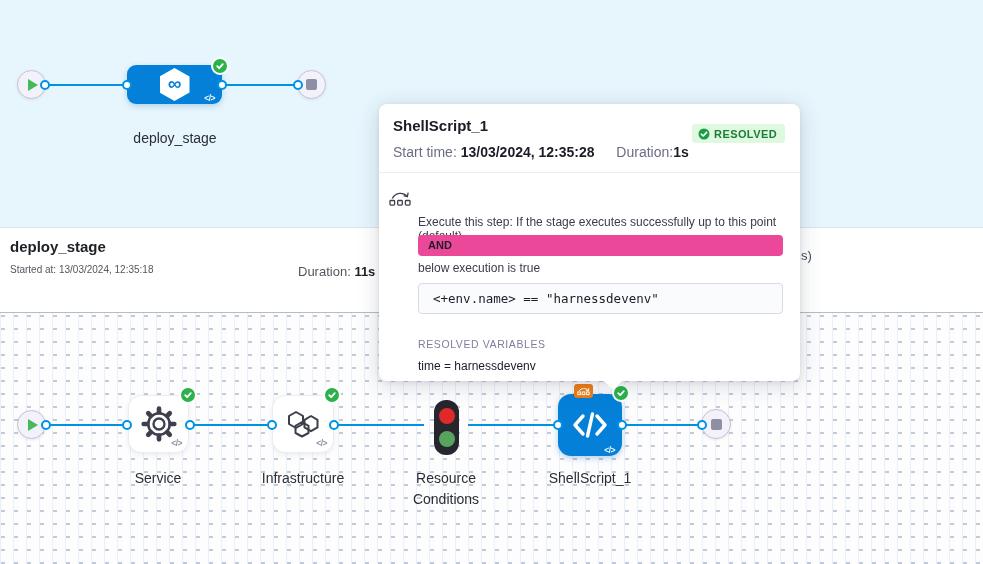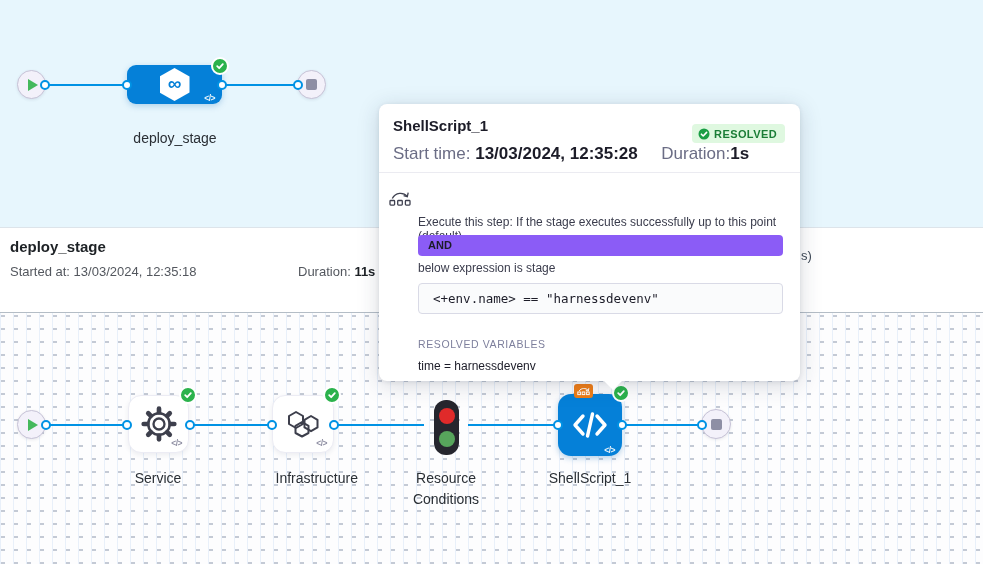"Start time: 13/03/2024, 12:35:28" .po-time { font-size: 17px -> 14px }
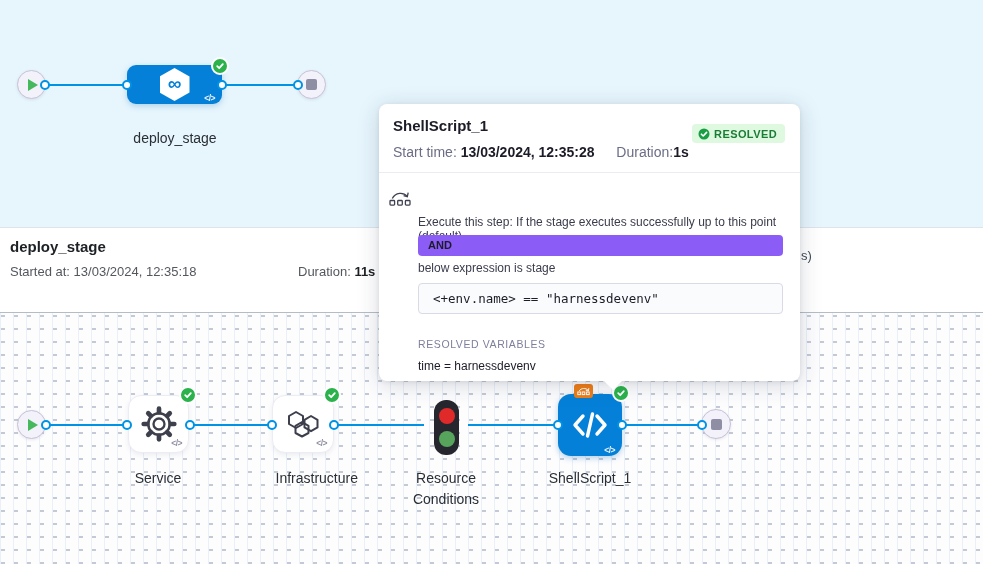"AND" .po-and { background: #8b5cf6 -> #ec4899 }
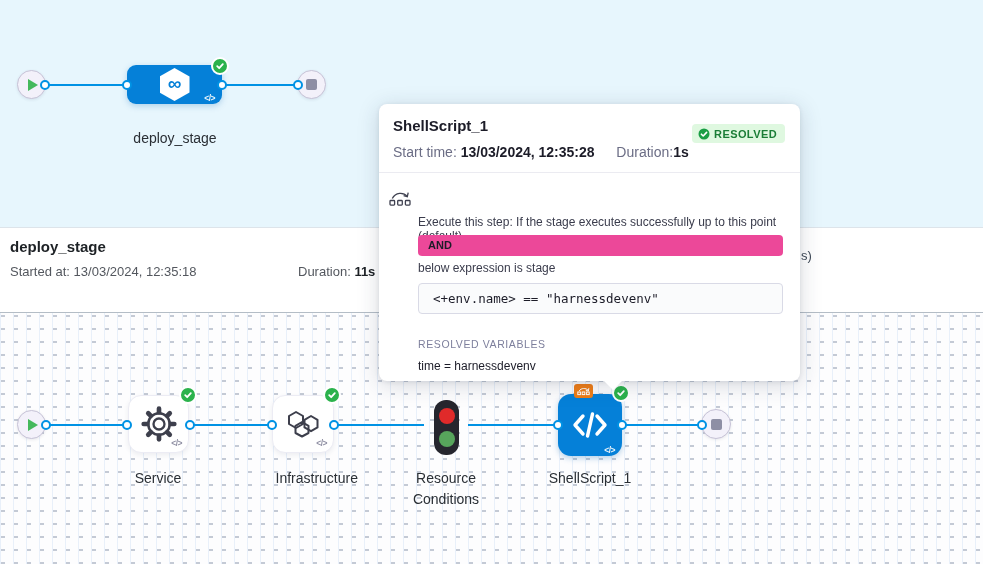"Started at: 13/03/2024, 12:35:18" .sb-row { font-size: 13px -> 10px }
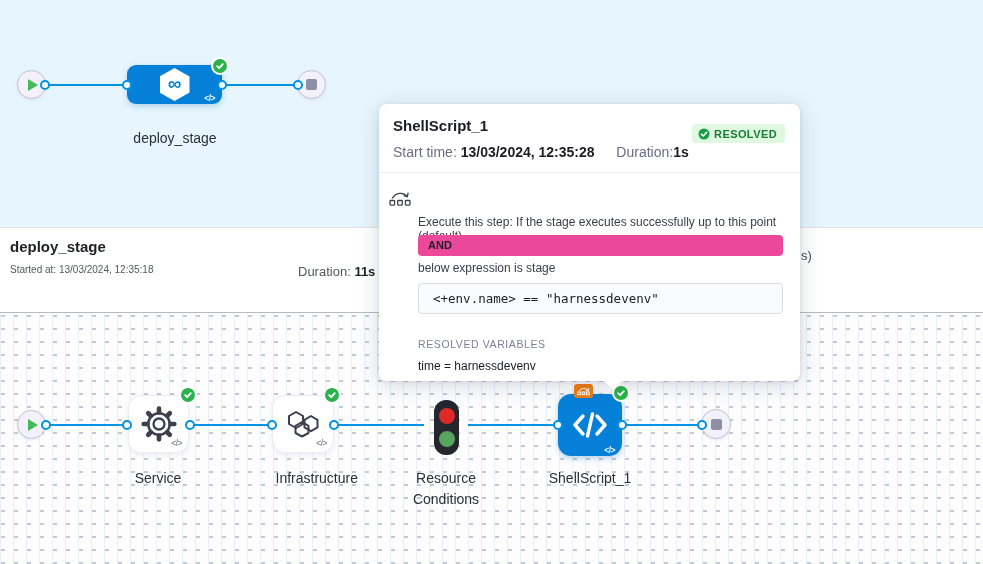"below expression is stage" div.po-below { text: expression is stage -> execution is true }
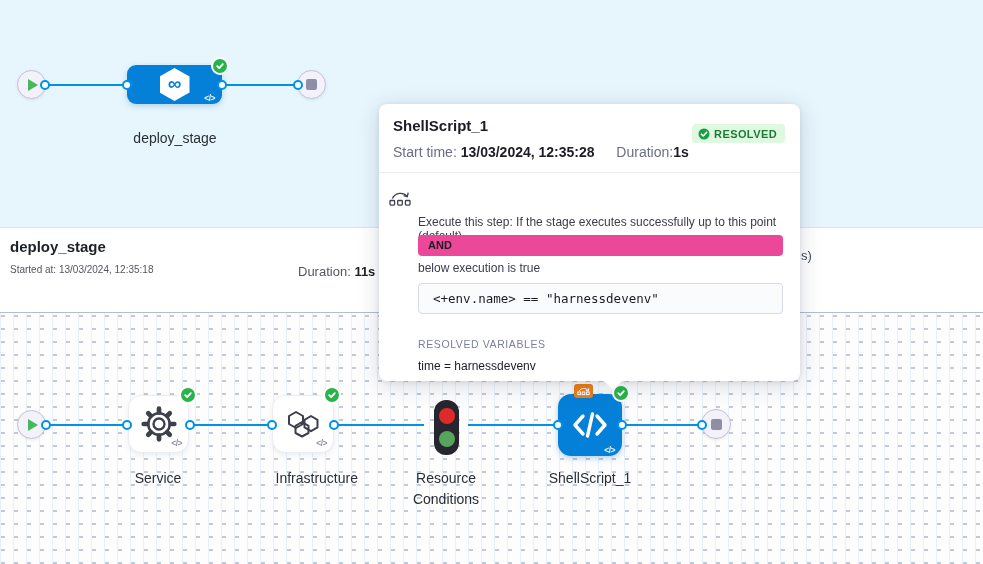"Infrastructure" div.node-label { text-align: right -> none }
